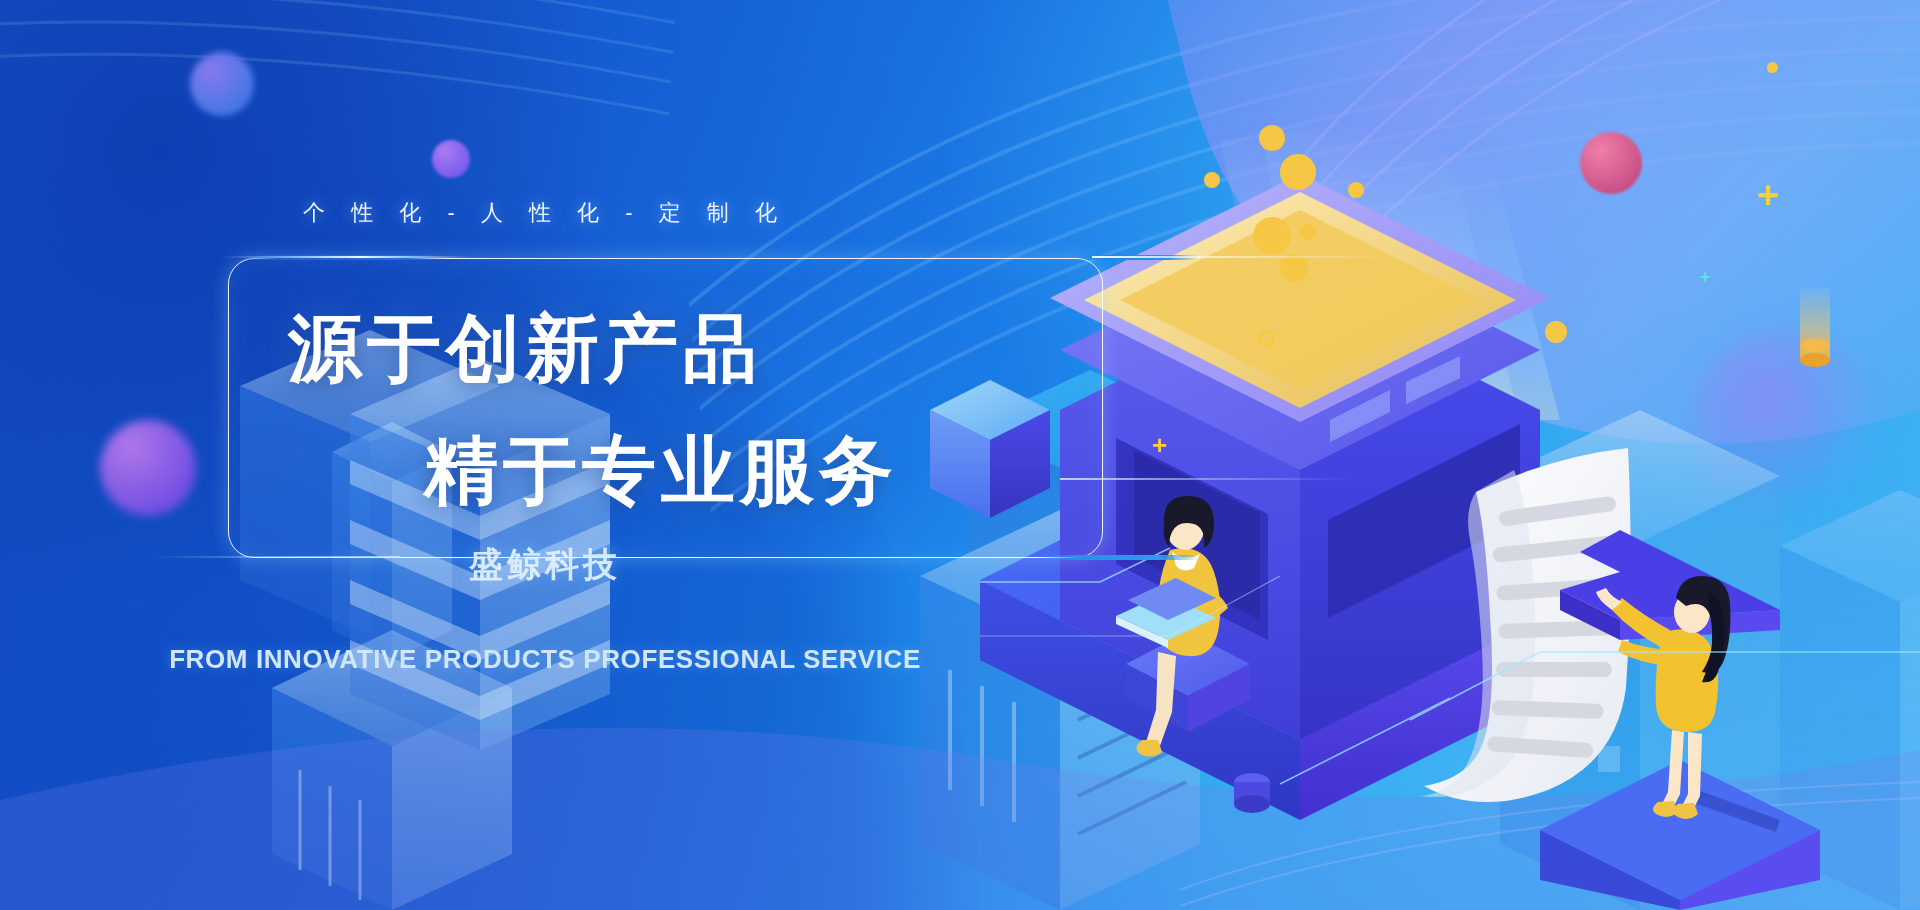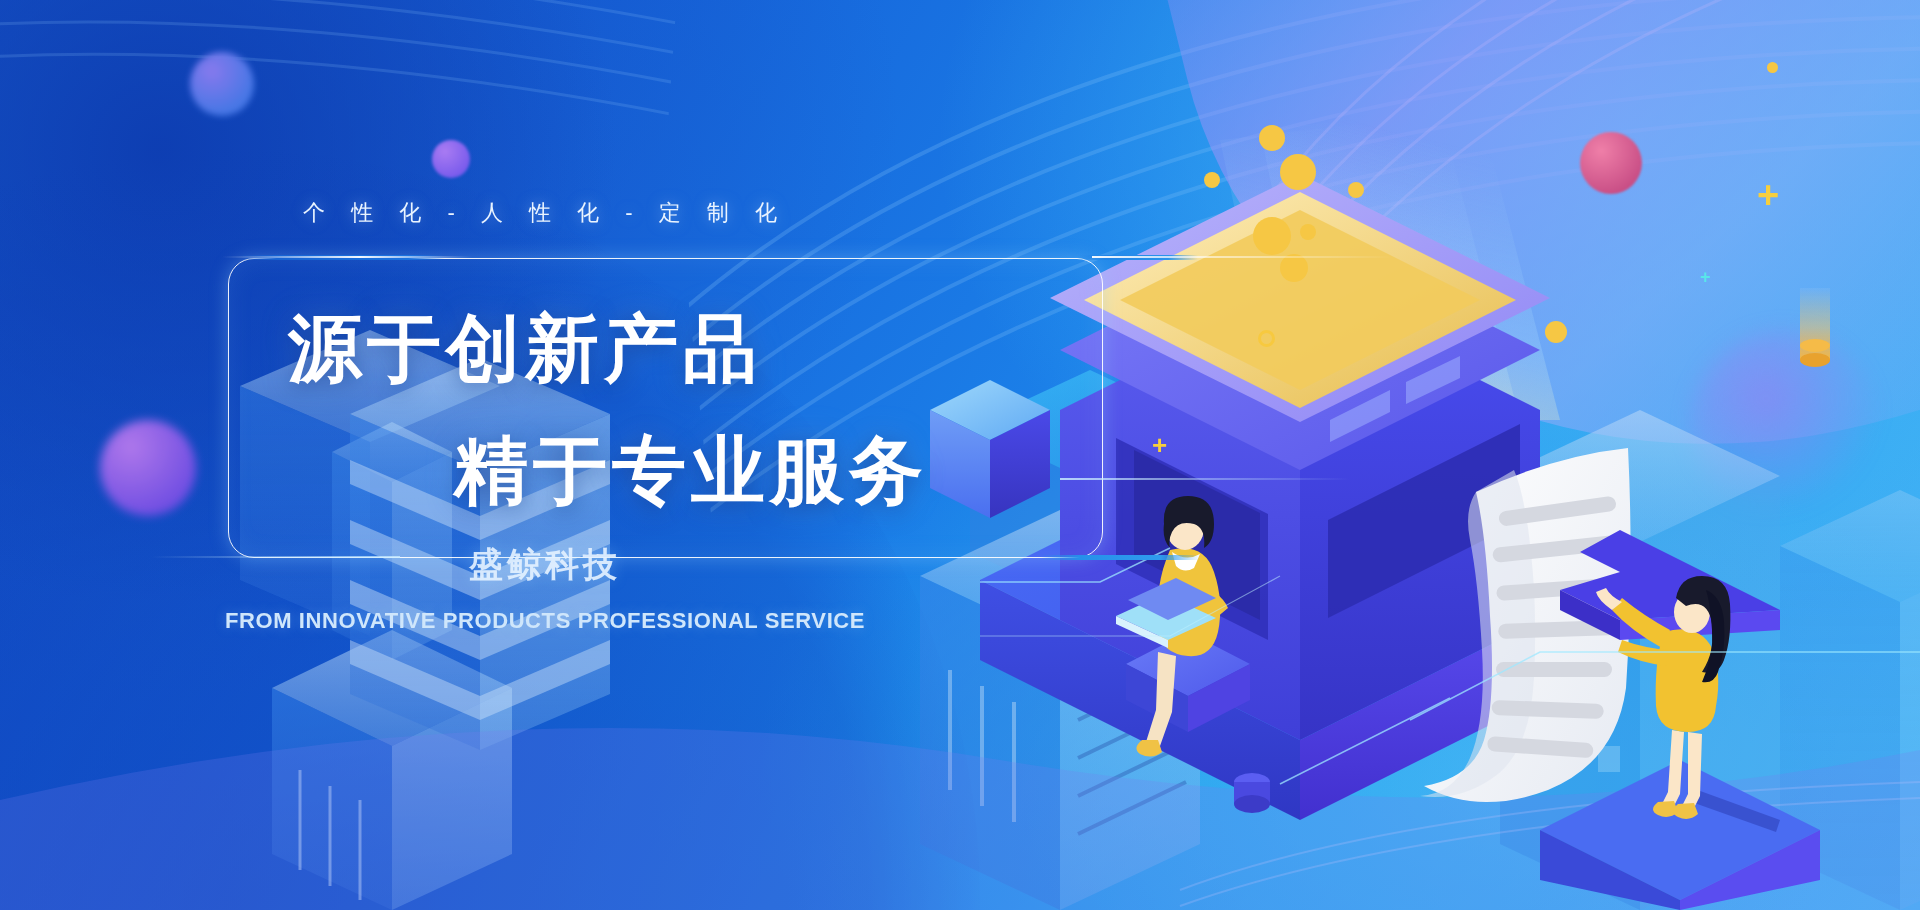"精于专业服务" .hl-2 { margin-left: 30px -> none }
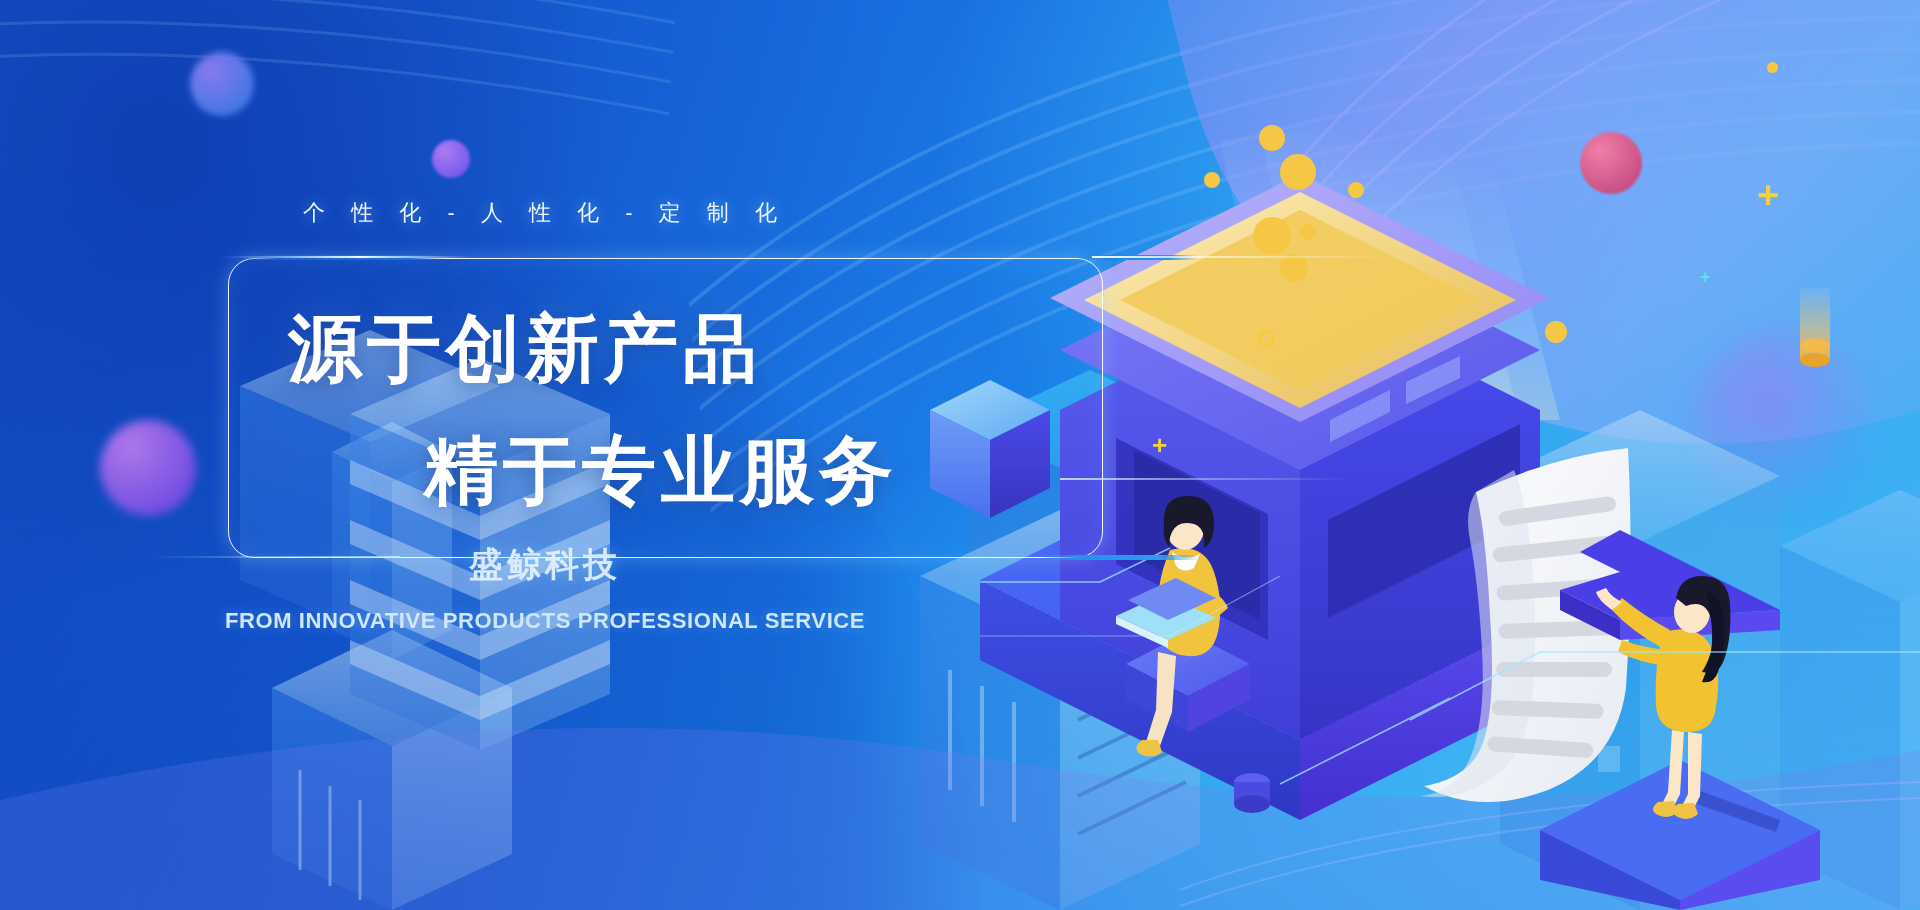"FROM INNOVATIVE PRODUCTS PROFESSIONAL" .subline { font-size: 22px -> 26px; top: 608px -> 644px }
